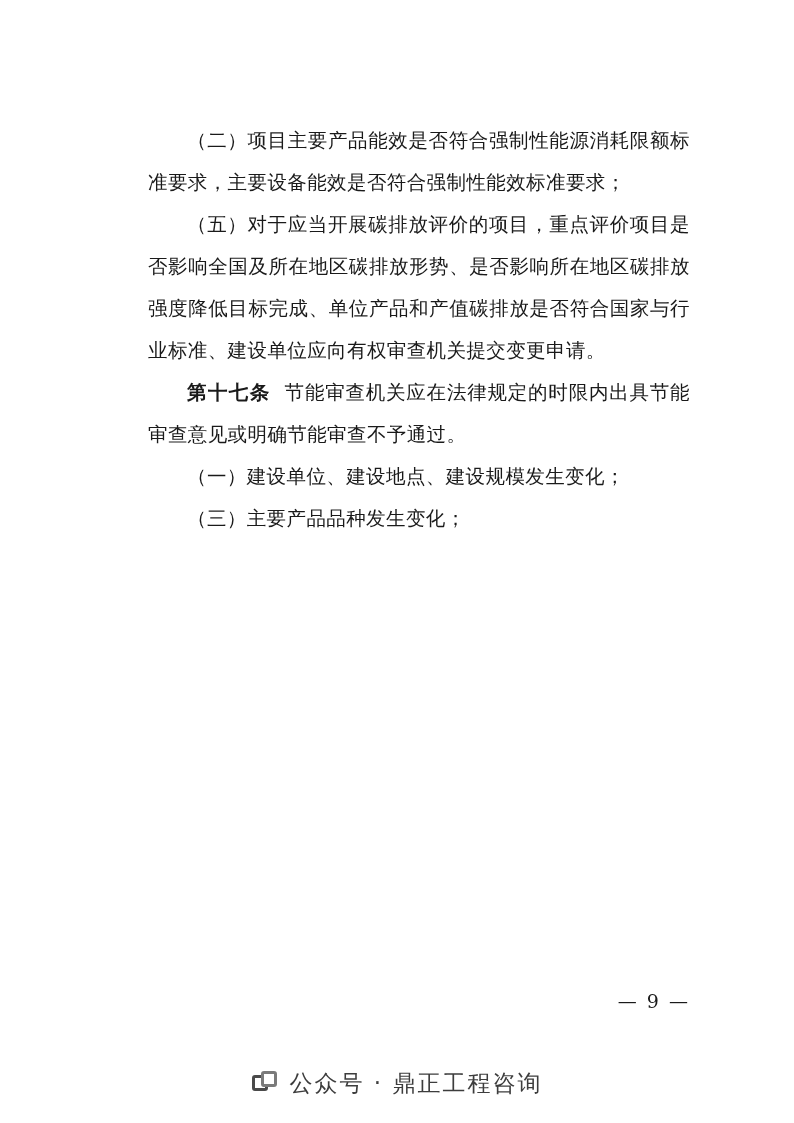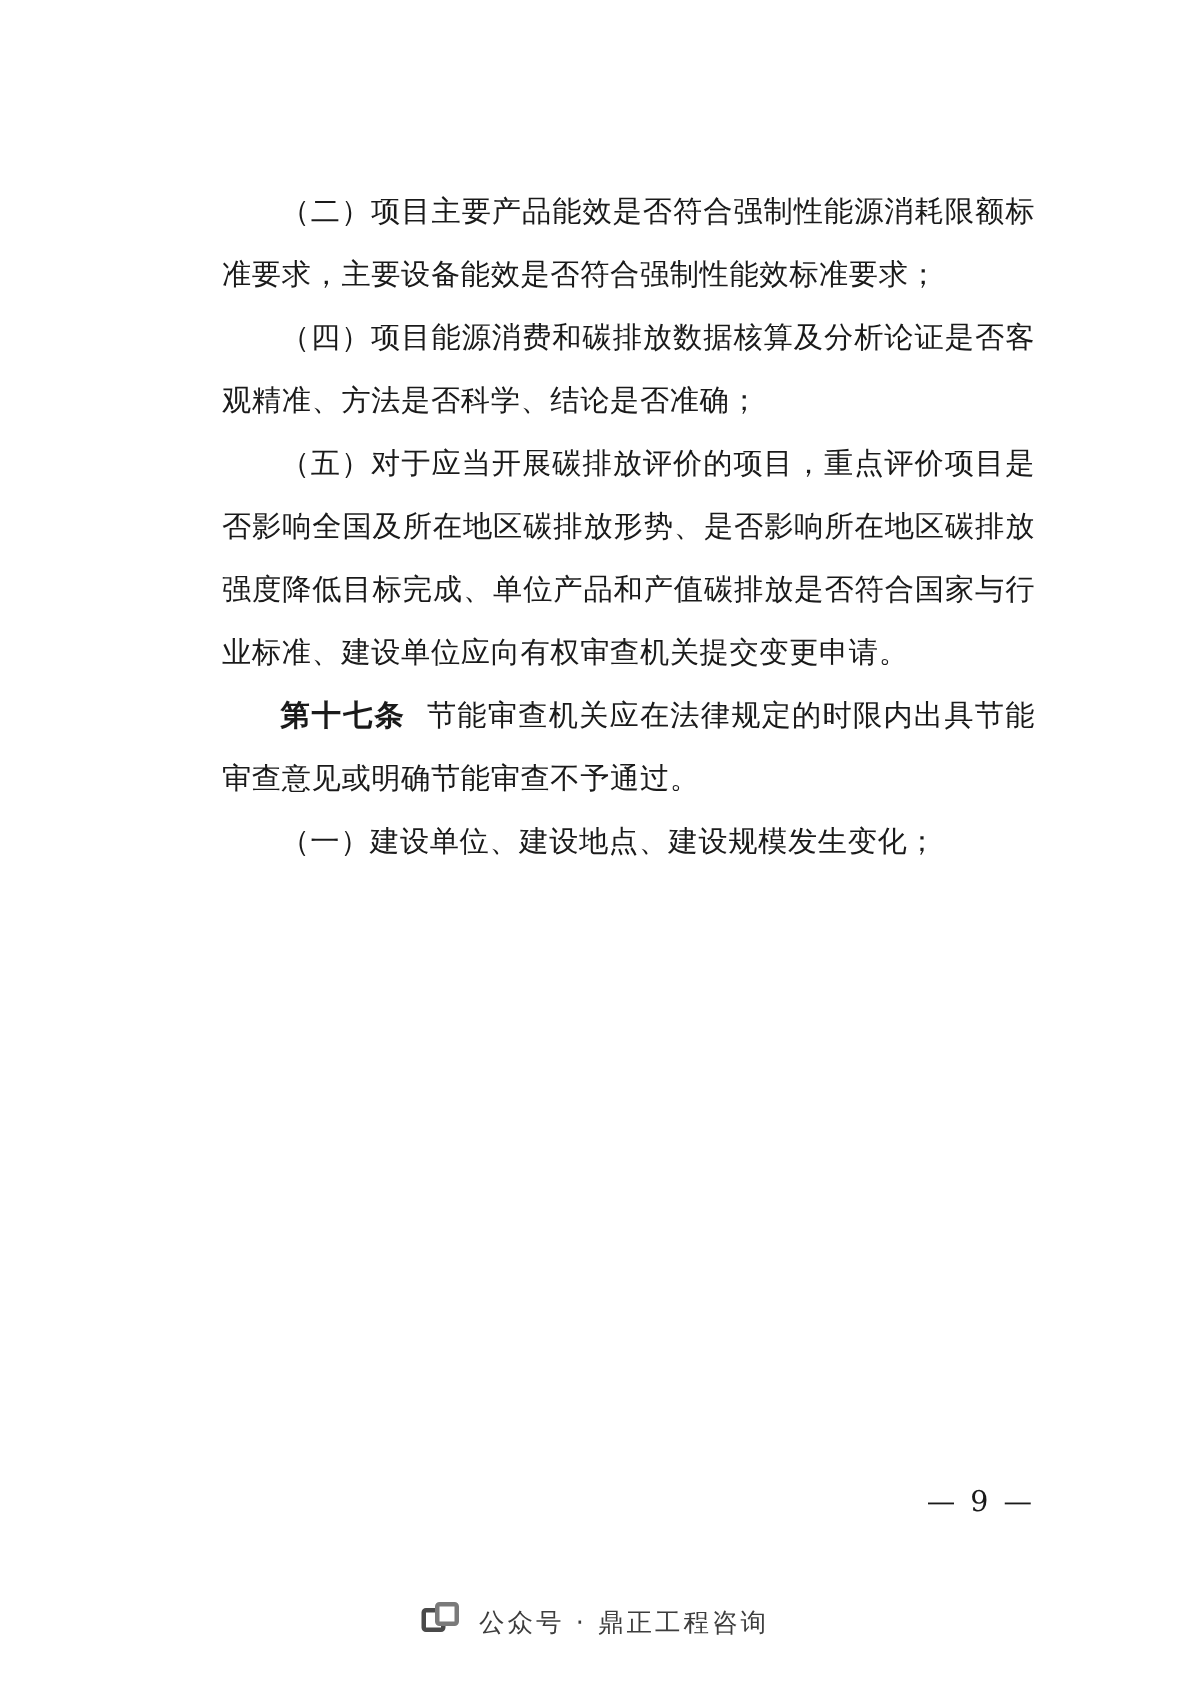"（四）项目能源消费和碳排放数据核算及分析论证是否客观精准、方法是否科学、结论是否" p.para { html: <p>（四）项目能源消费和碳排放数据核算及分析论证是否客观精准、方法是否科学、结论是否准确；</p> -> none }
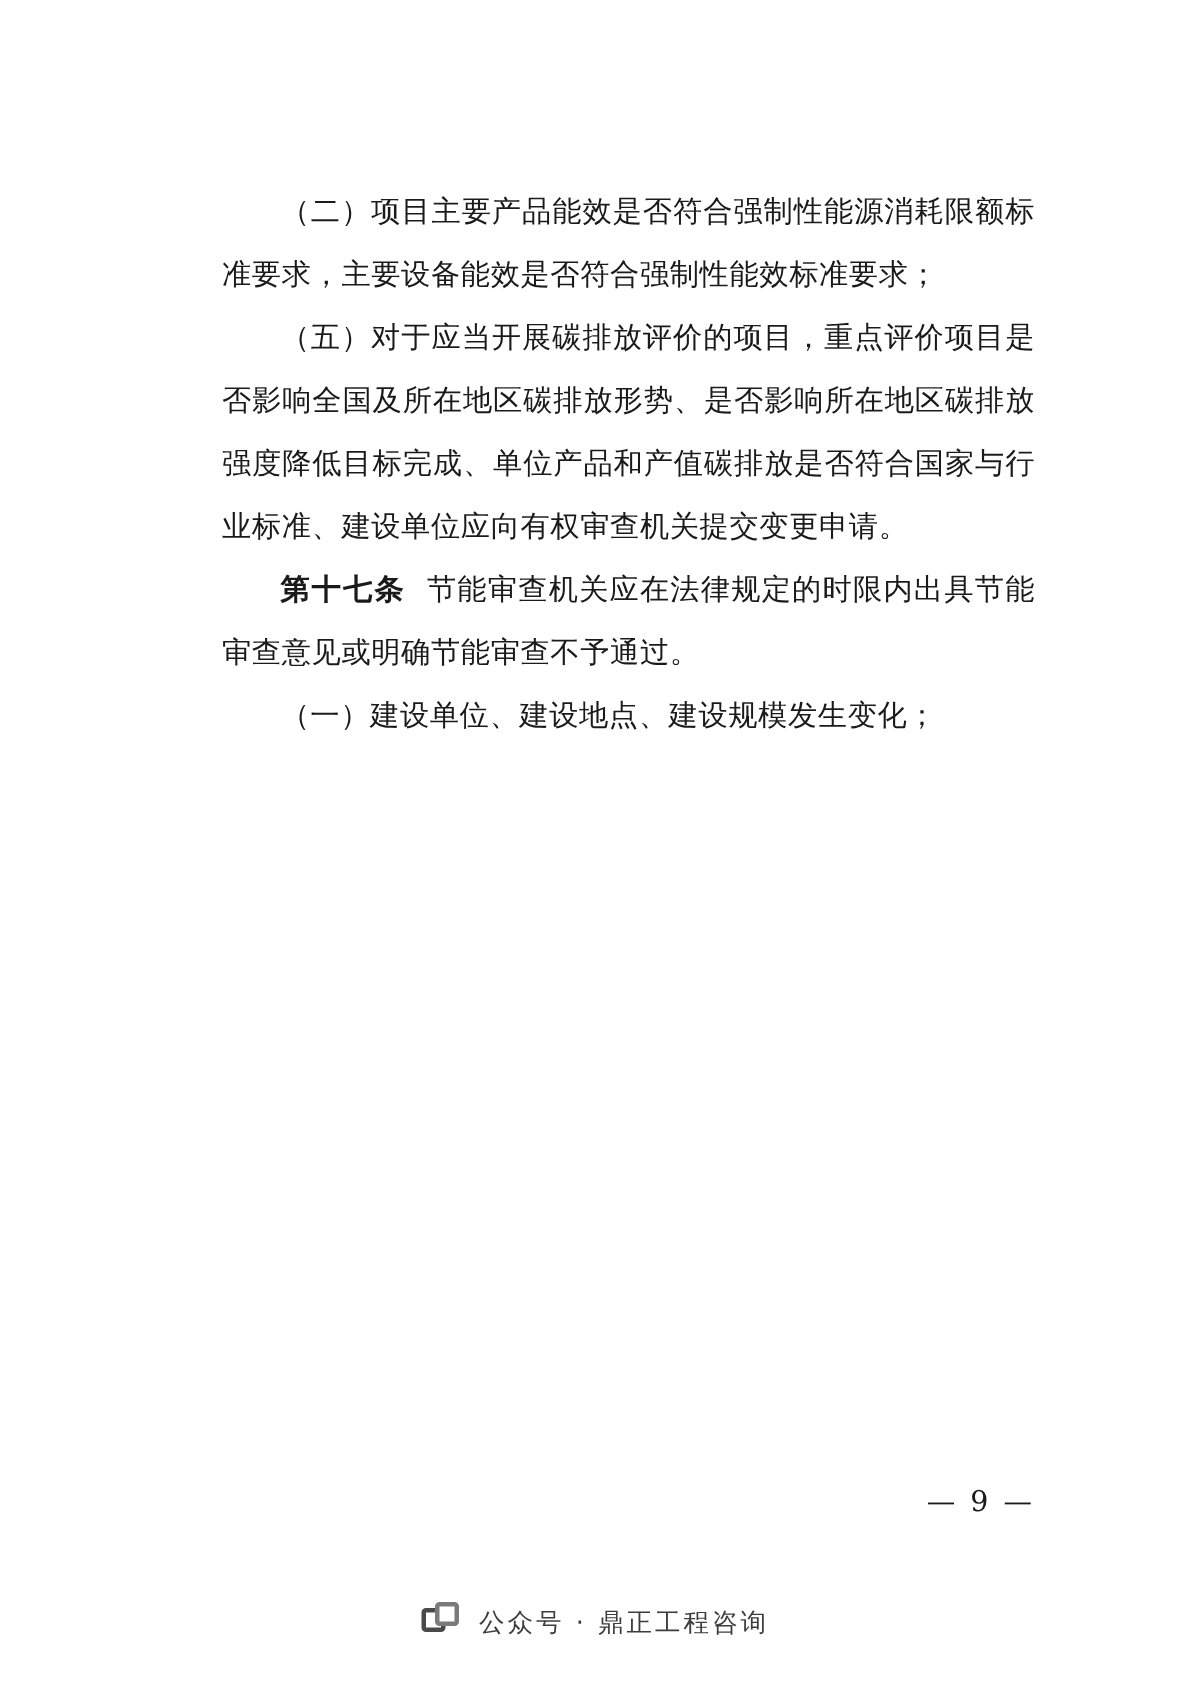"（三）主要产品品种发生变化；" p.para { html: none -> <p>（三）主要产品品种发生变化；</p> }
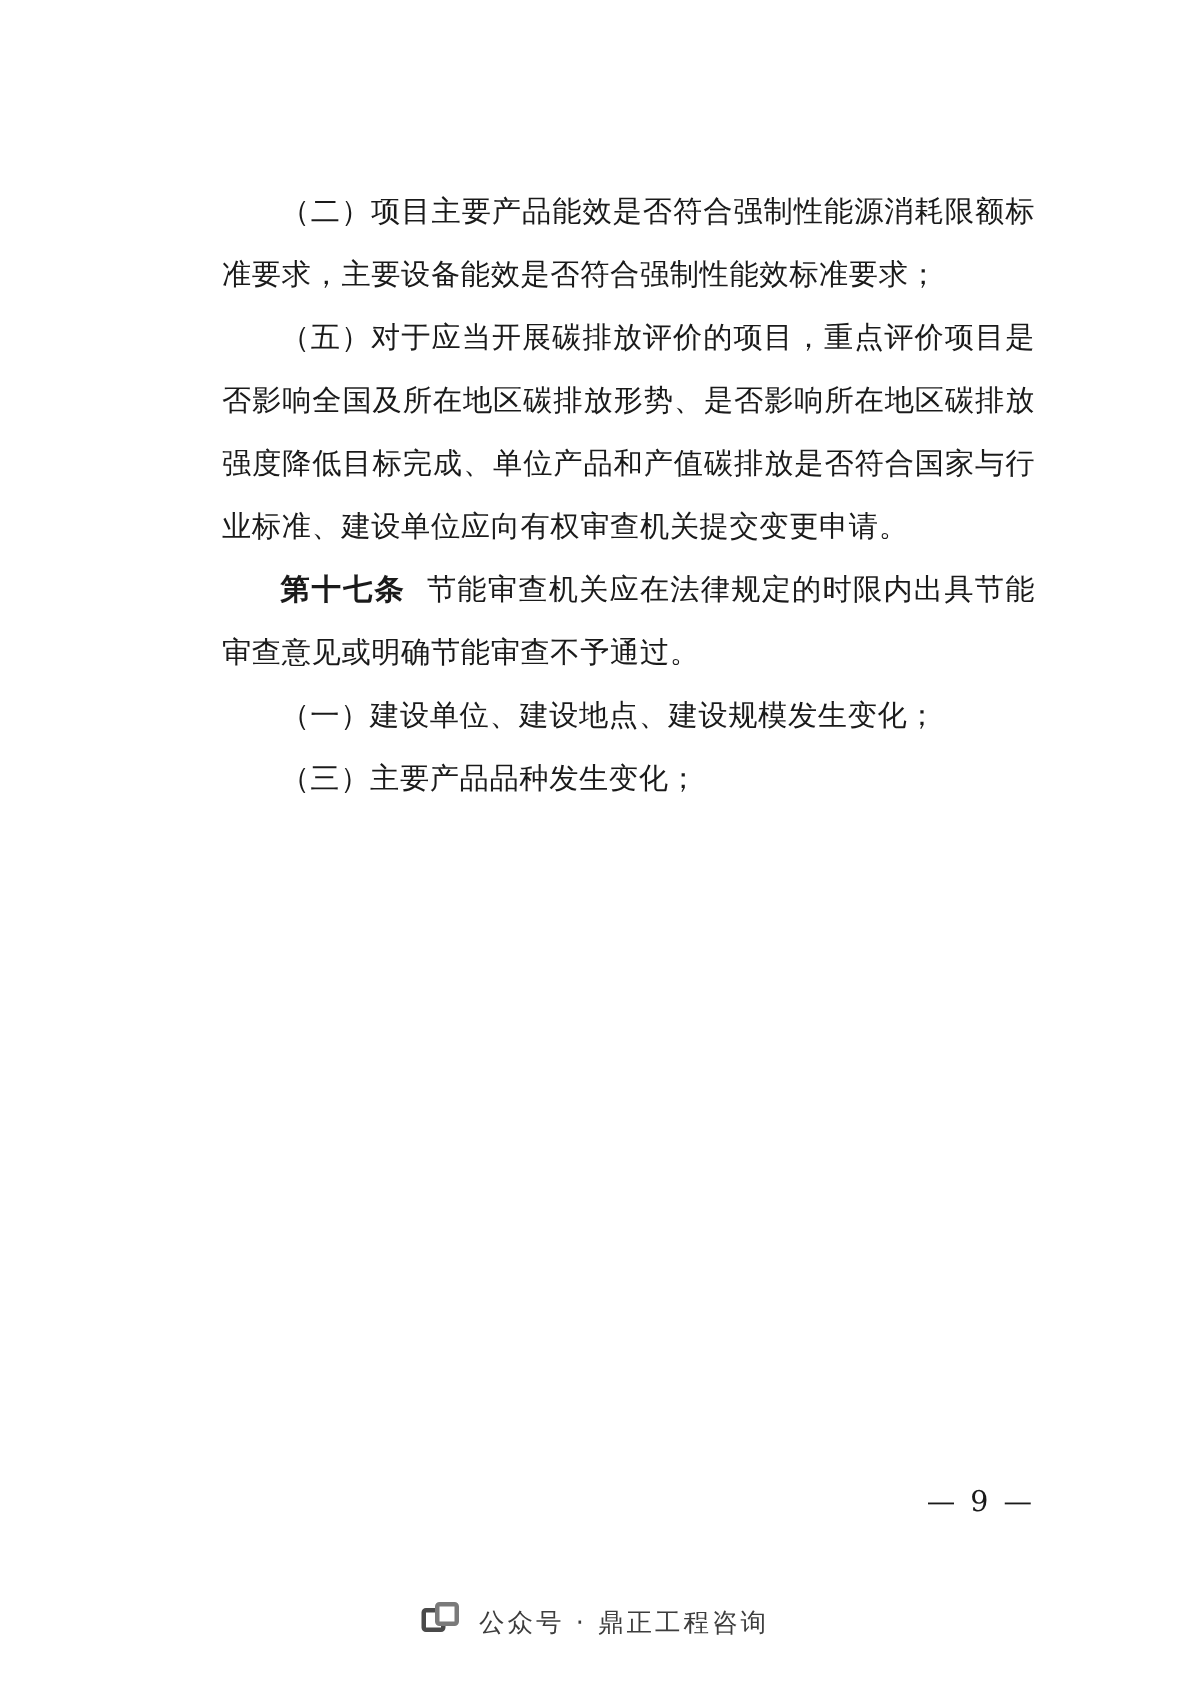"公众号 · 鼎正工程咨询" .brand-text { font-size: 17px -> 23px }
